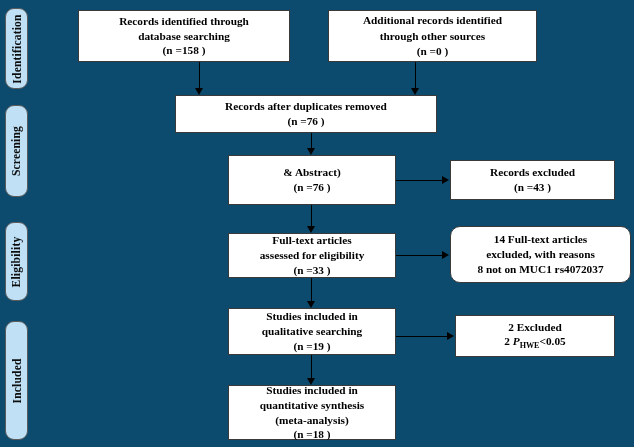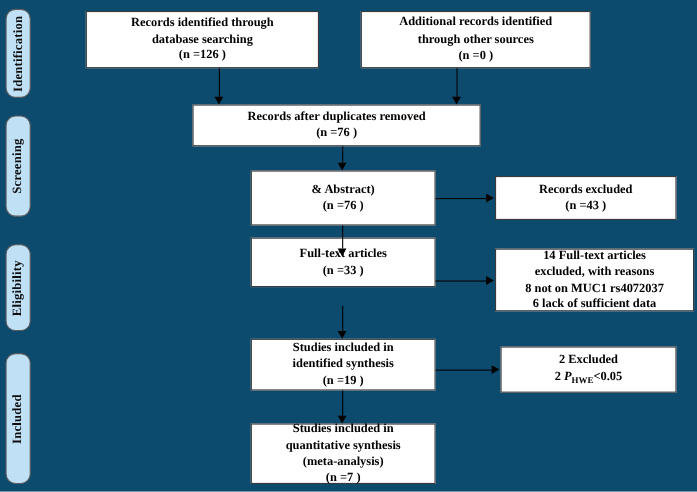"(n =126 )" span.line { text: 126 -> 158 }
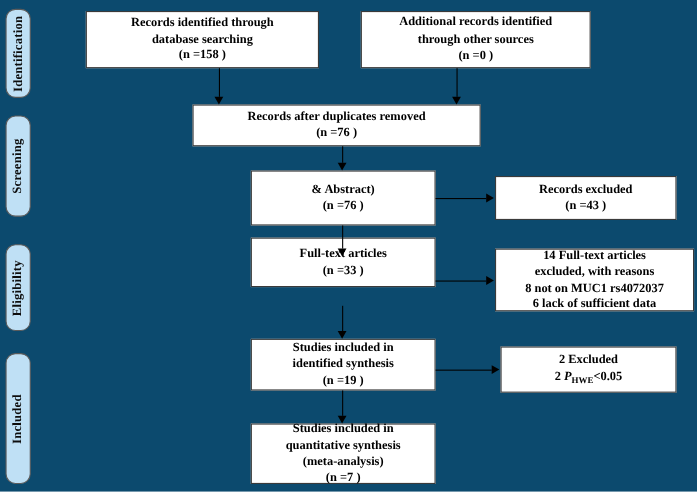"Full-text articles" div.flow-box { top: 216px -> 233px }
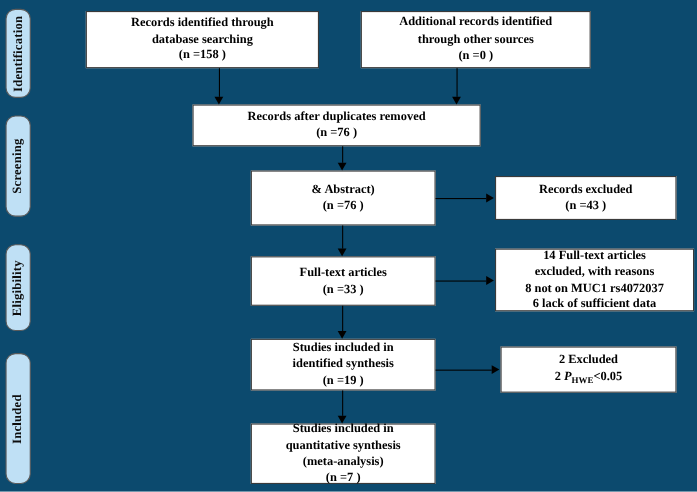"14 Full-text articles" div.flow-box { border-radius: none -> 10px }
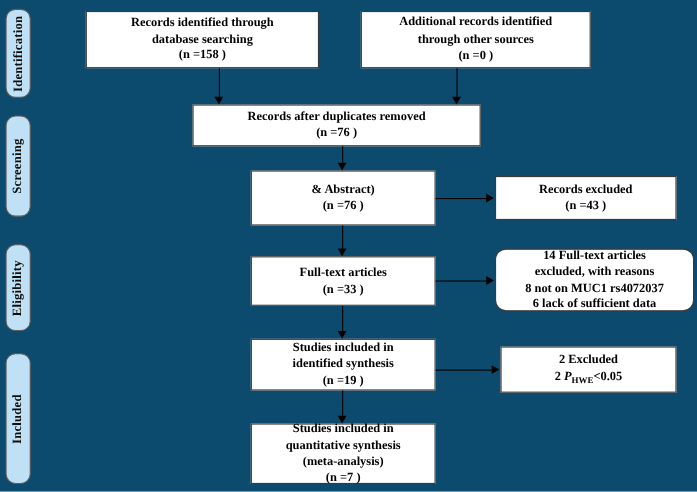"assessed for eligibility" span.line { html: none -> <span>assessed for eligibility</span> }
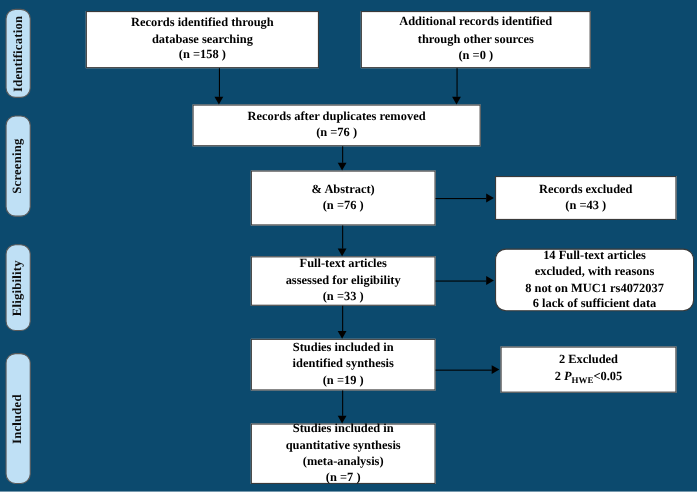"6 lack of sufficient data" span.line { html: <span>6 lack of sufficient data</span> -> none }
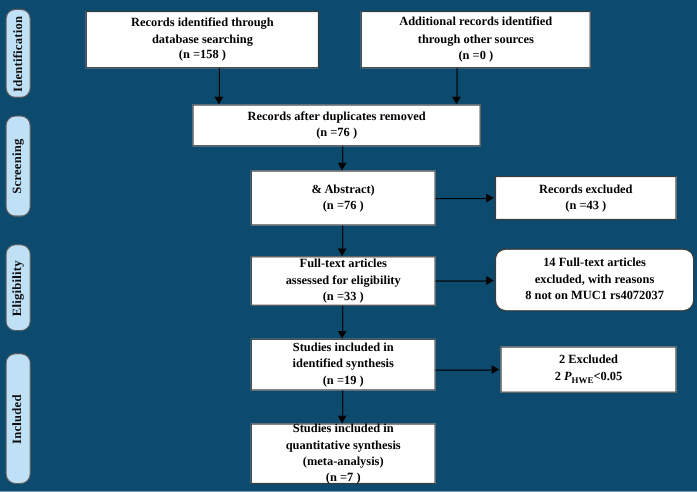"identified synthesis" span.line { text: identified synthesis -> qualitative searching }
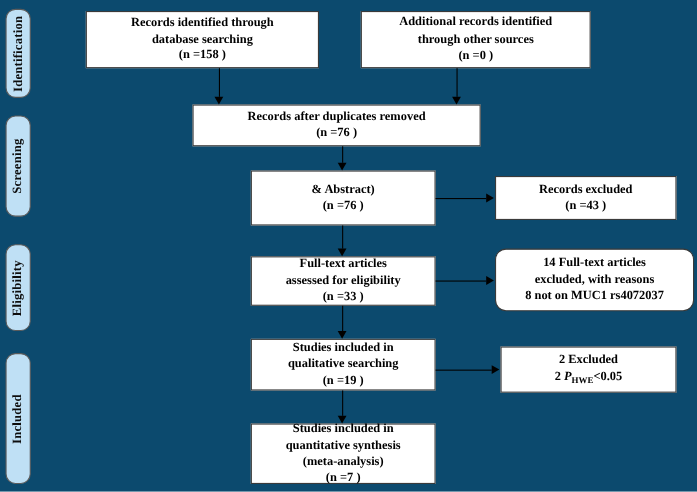"(n =7 )" span.line { text: 7 -> 18 }
